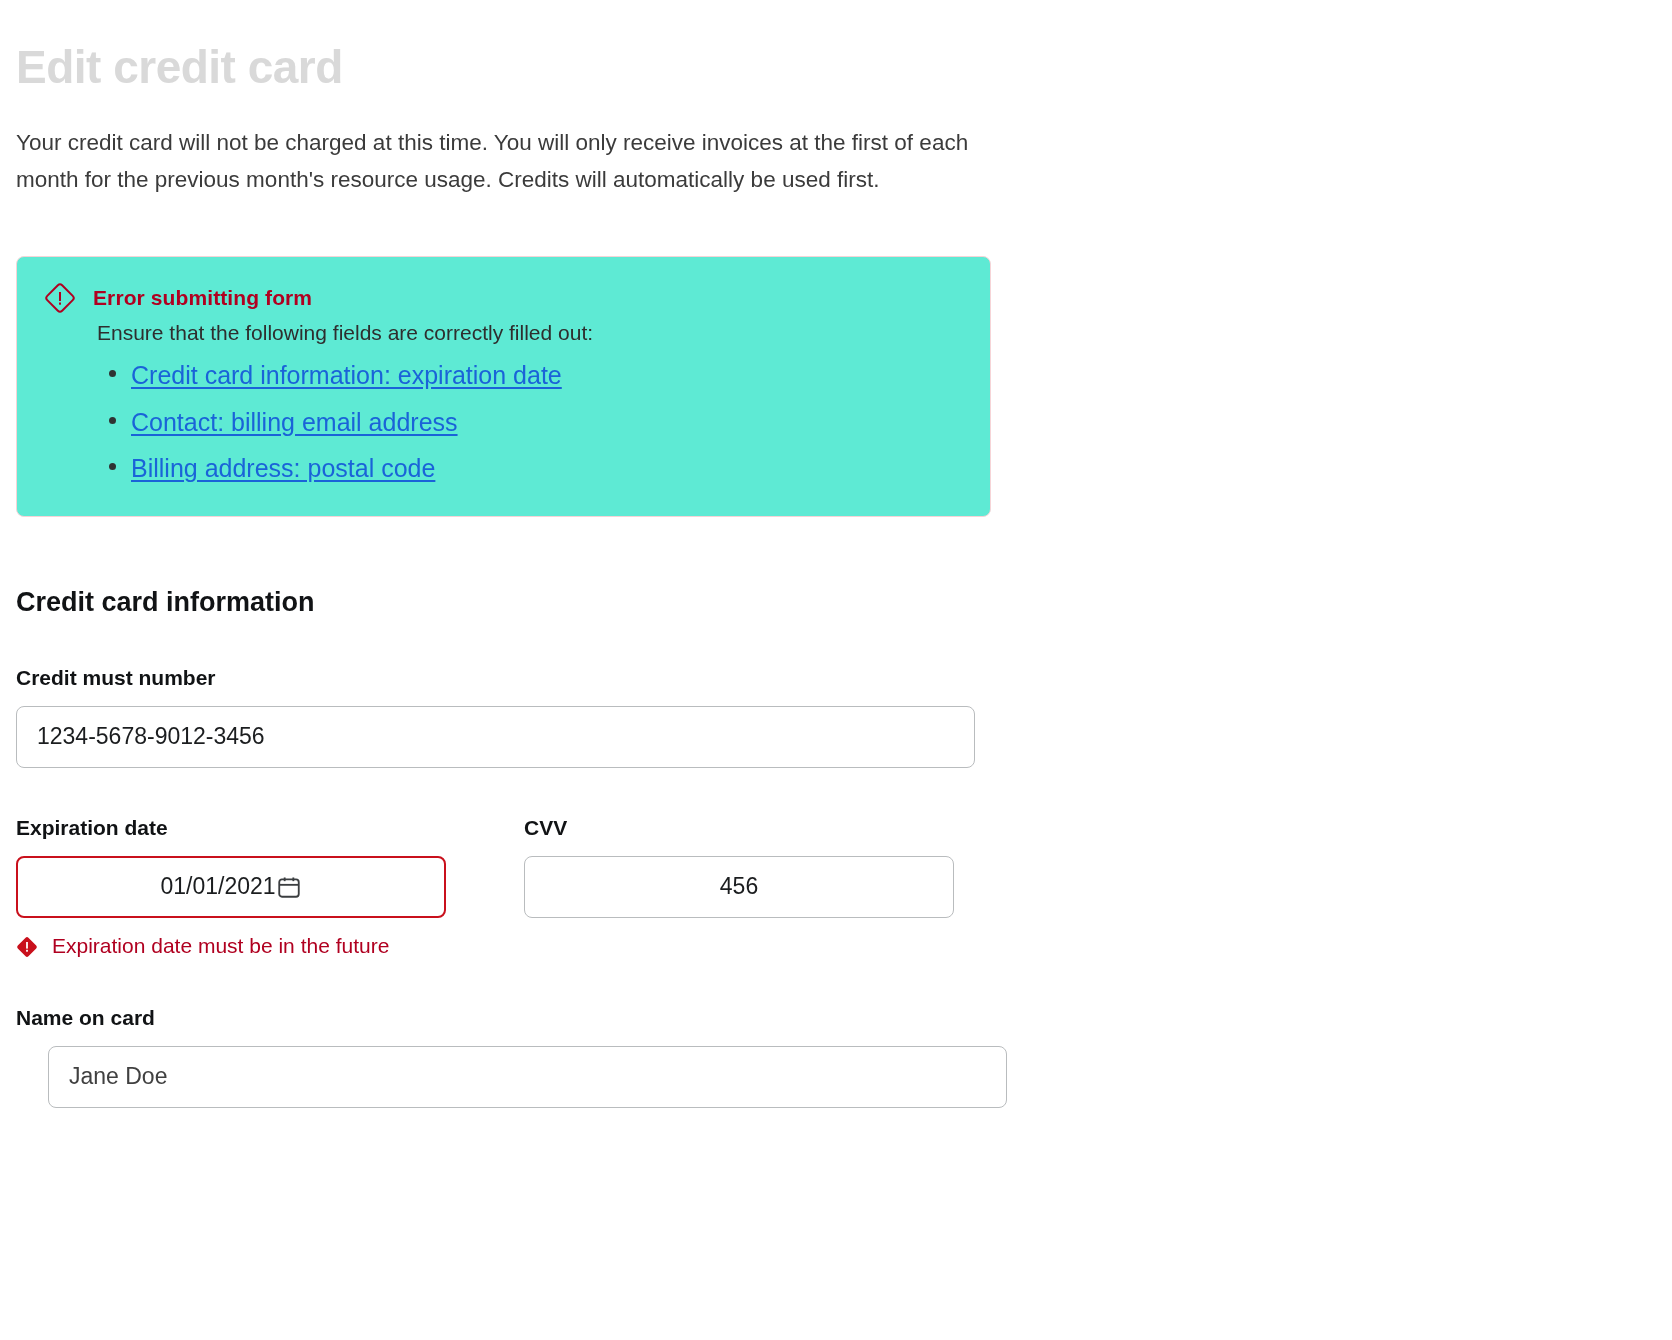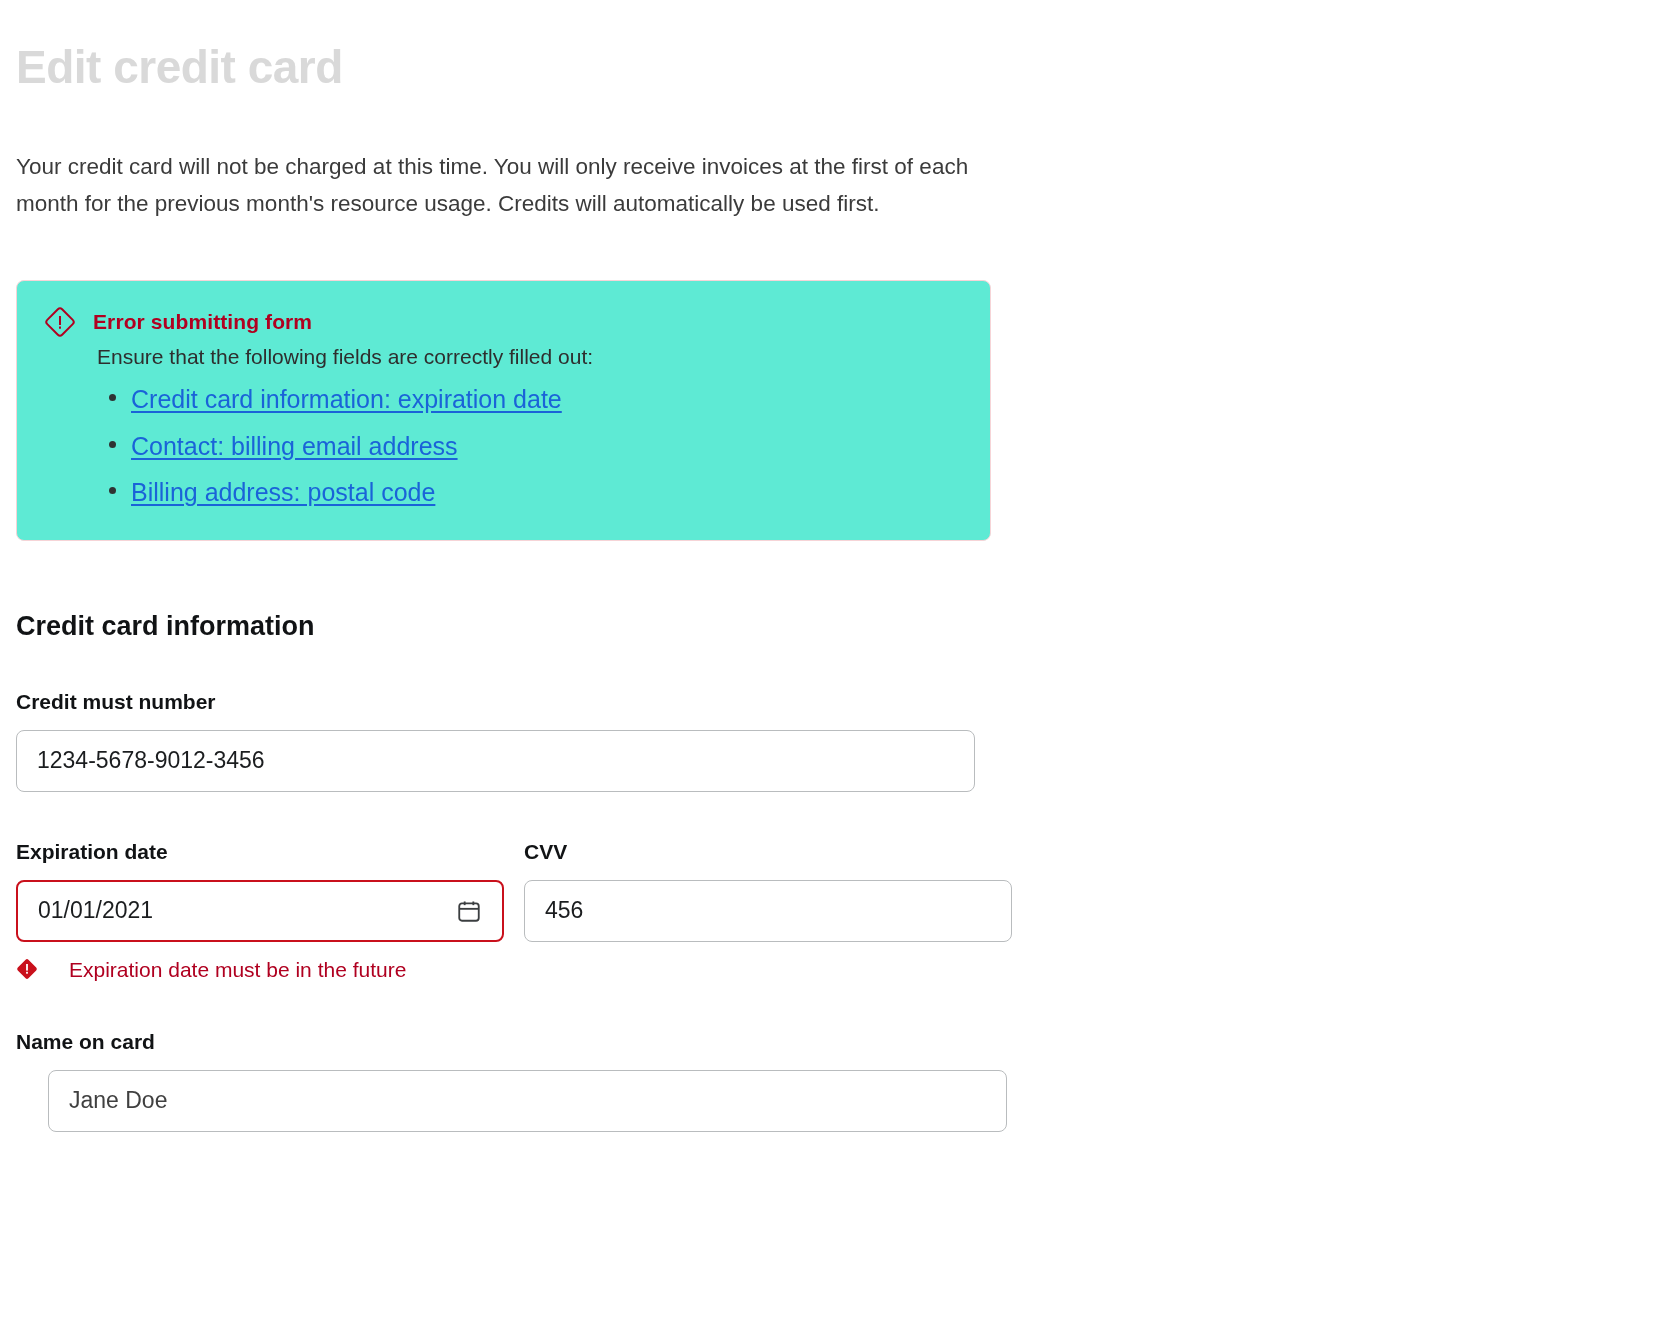"Your credit card will not" .intro { margin-top: 54px -> 30px }
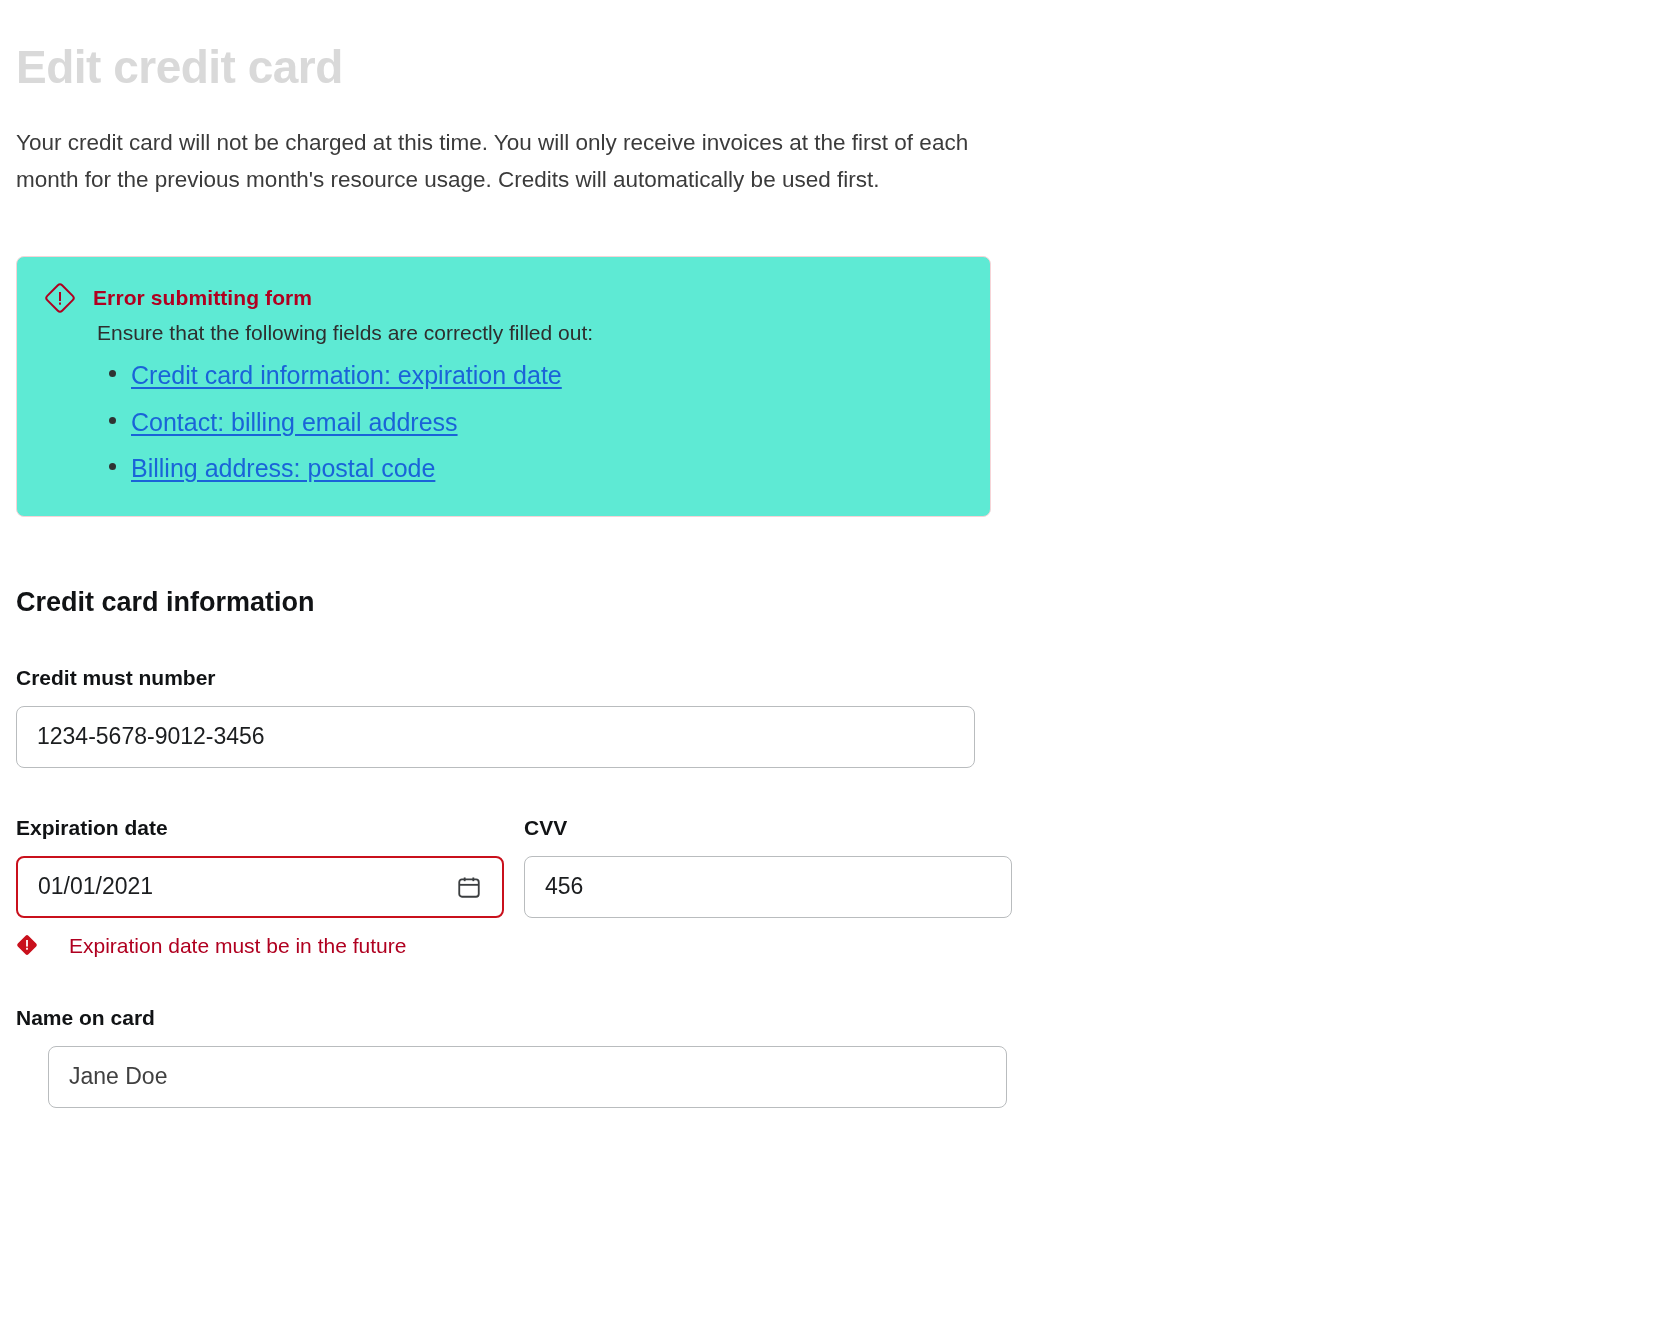"01/01/2021" .col-half .input { justify-content: none -> center; width: 488px -> 430px }
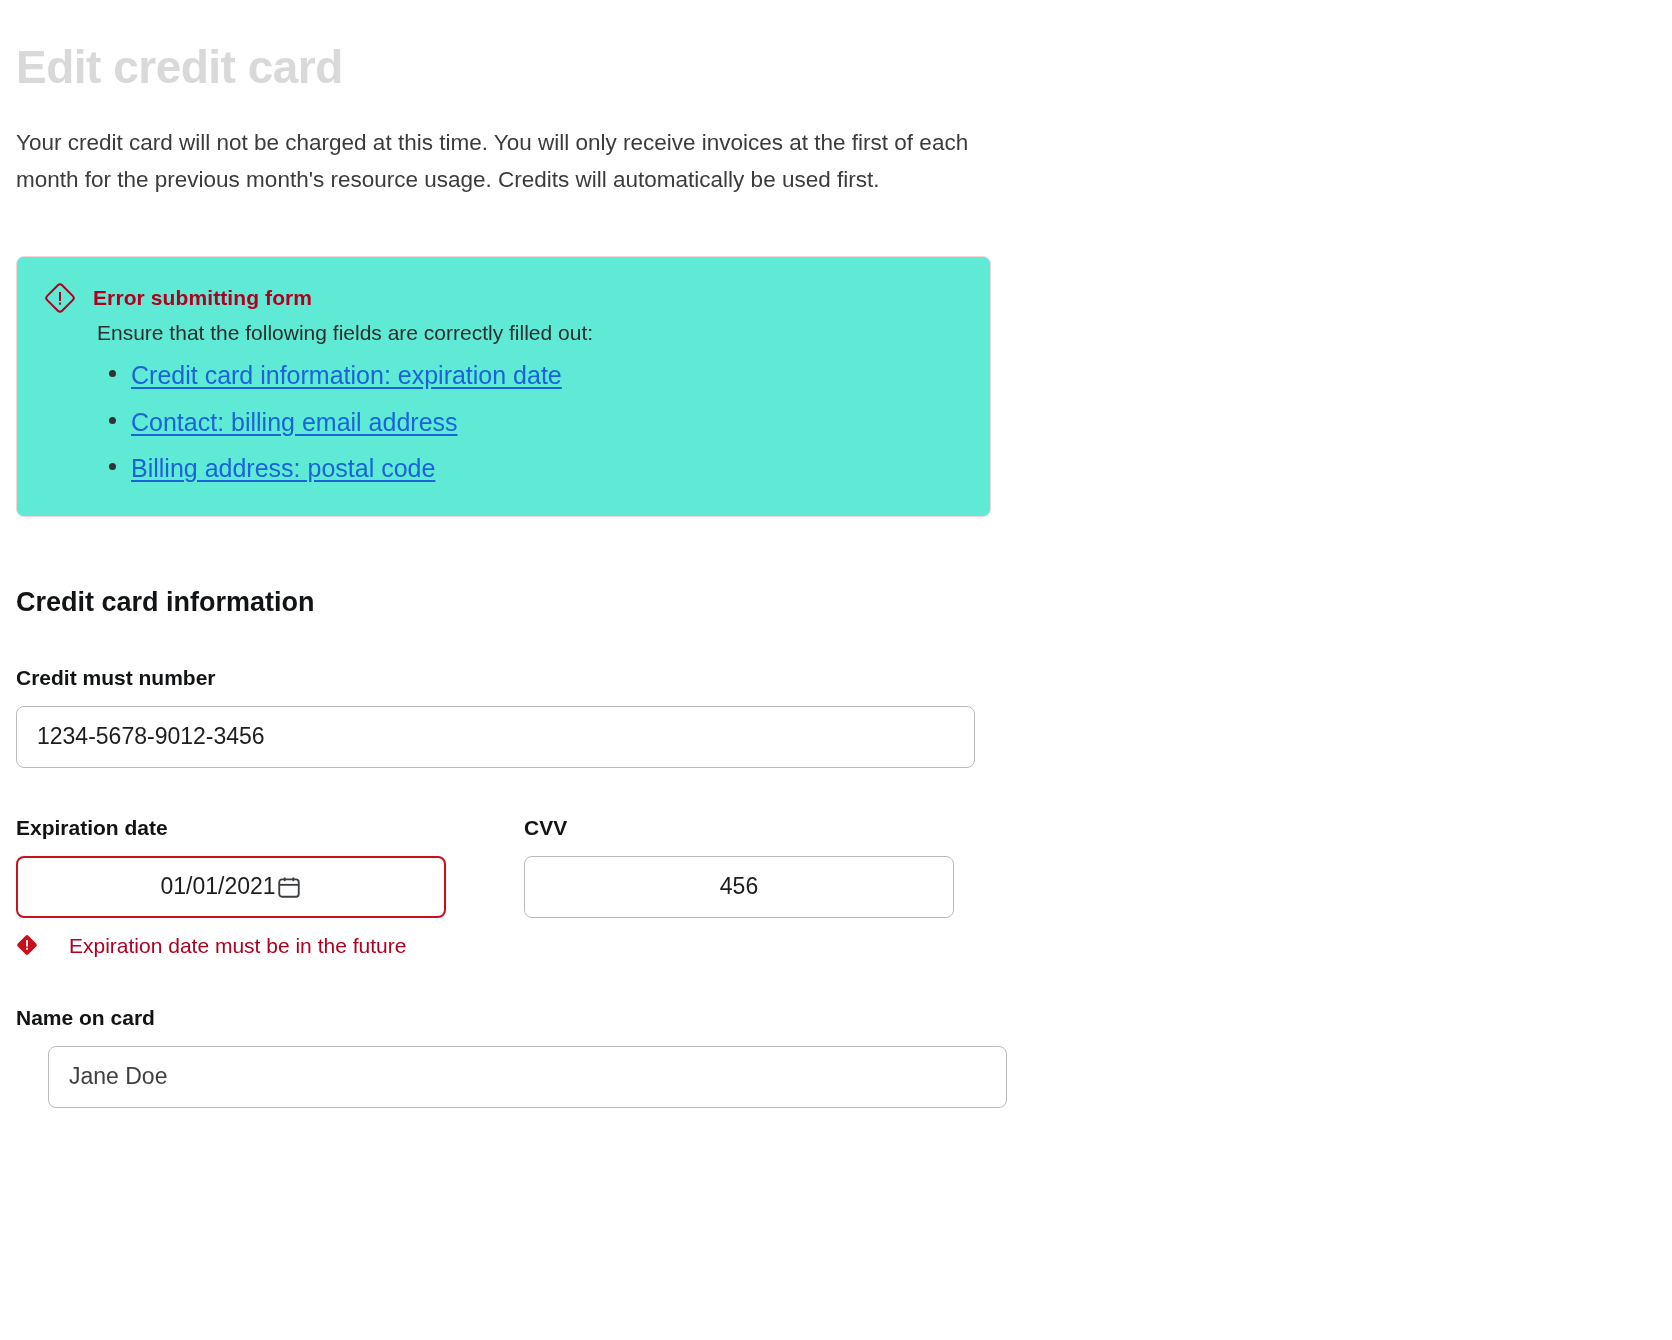"Expiration date must be in" .error-msg { align-items: flex-start -> flex-end; gap: 31px -> 14px }
